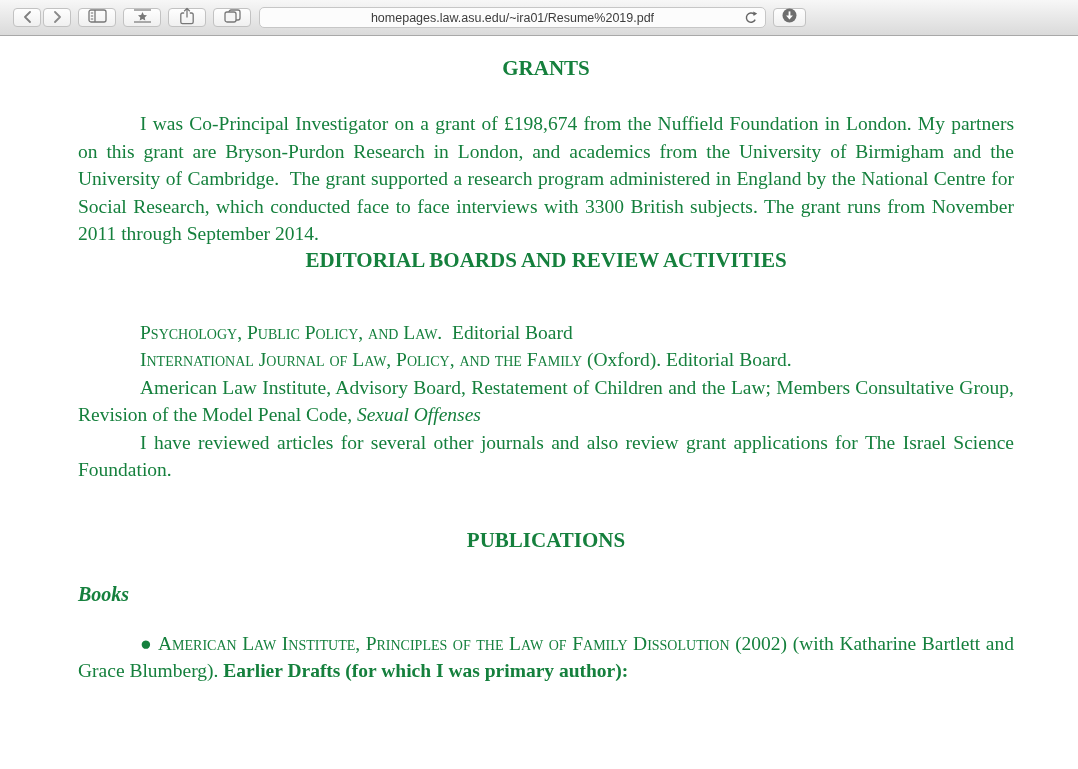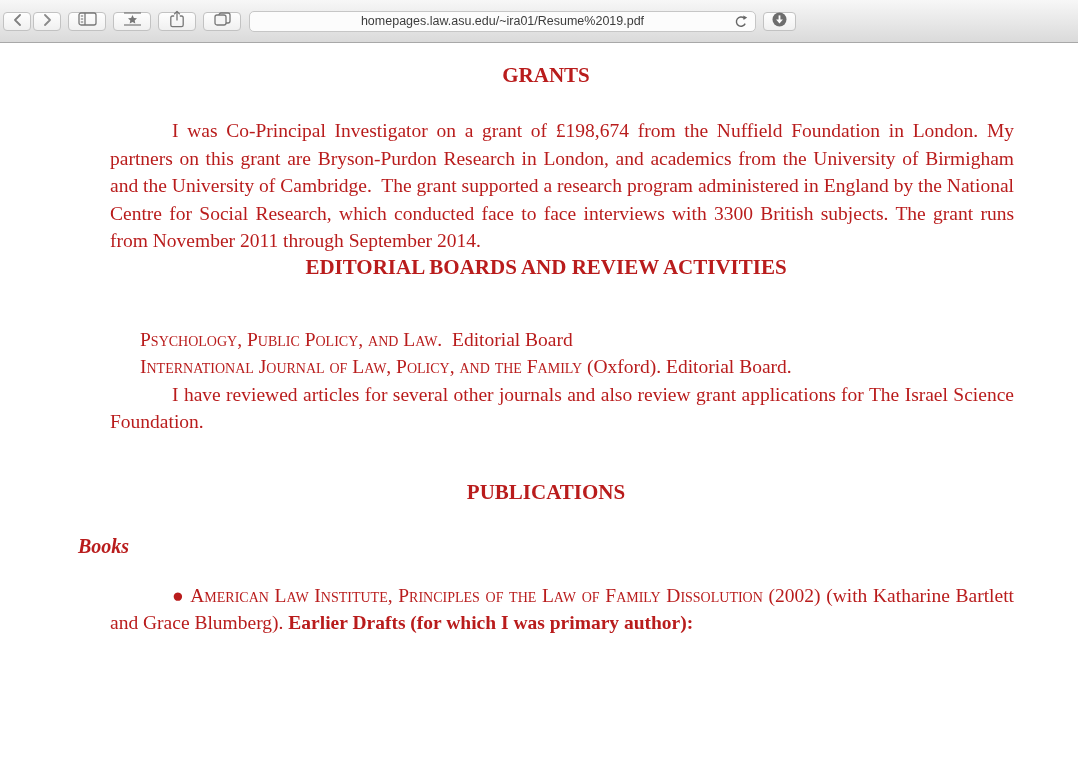"homepages.law.asu.edu/~ira01/Resume%2019" .toolbar { height: 43px -> 36px; padding-left: 3px -> 13px }
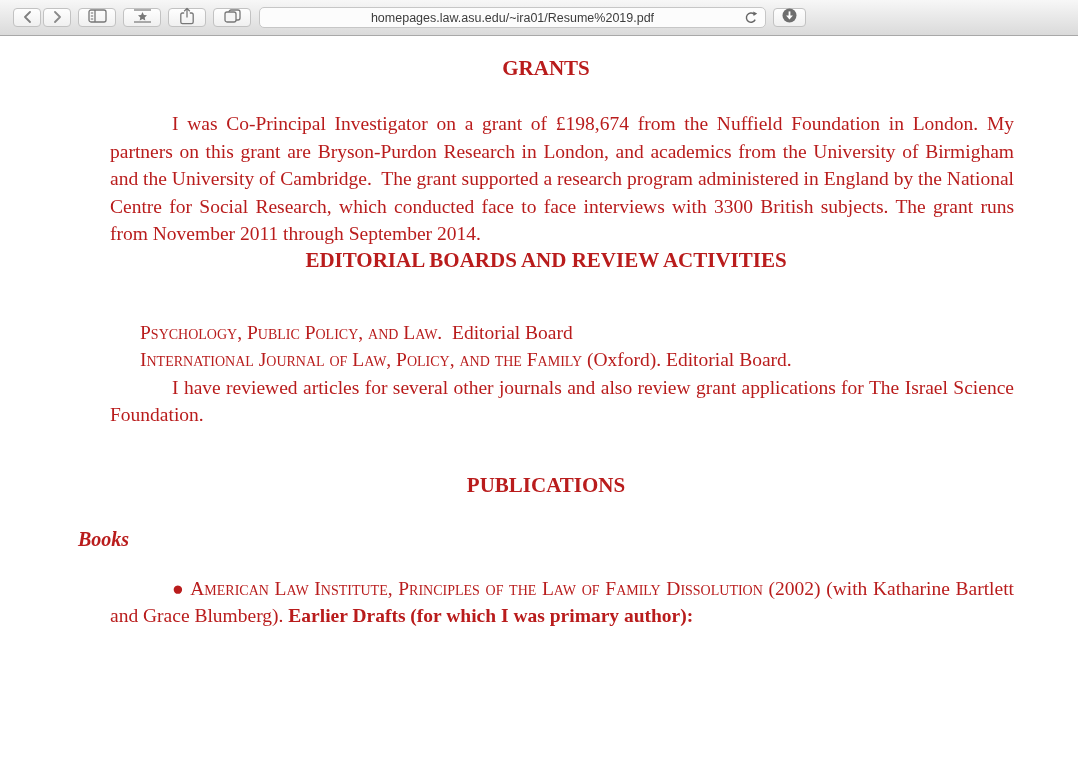"GRANTS" .pdf-page { color: #b91c1c -> #15803d }
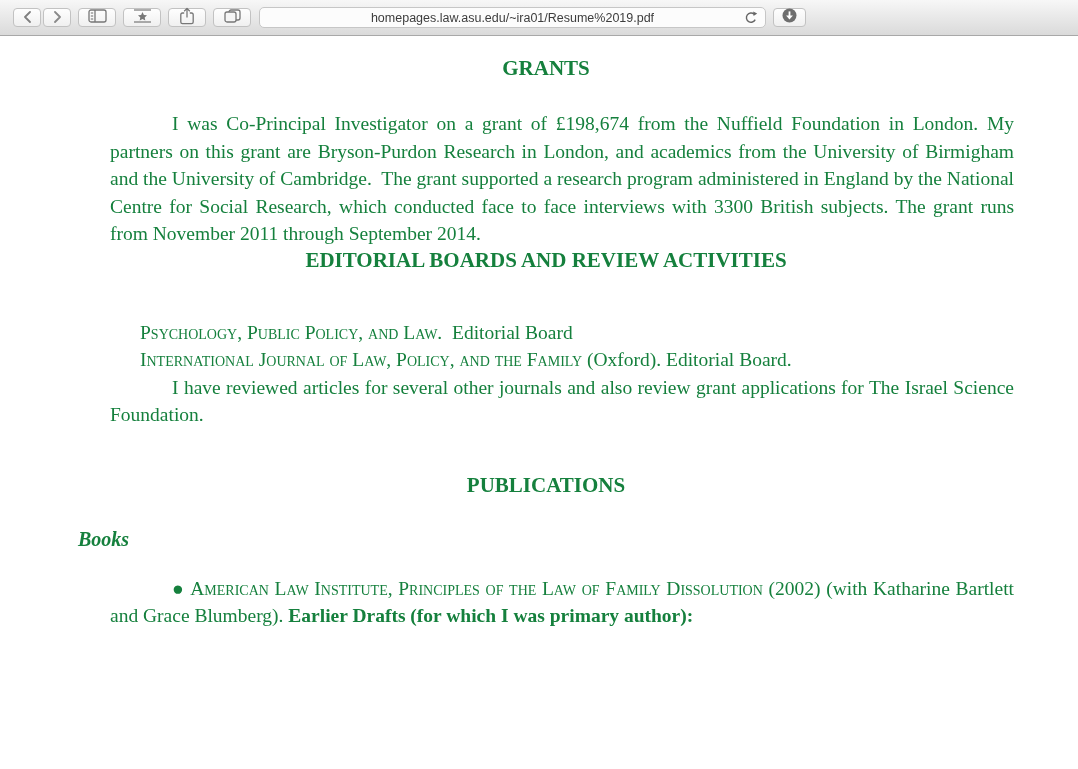"I was Co-Principal Investigator on" .para { margin-left: 32px -> none }
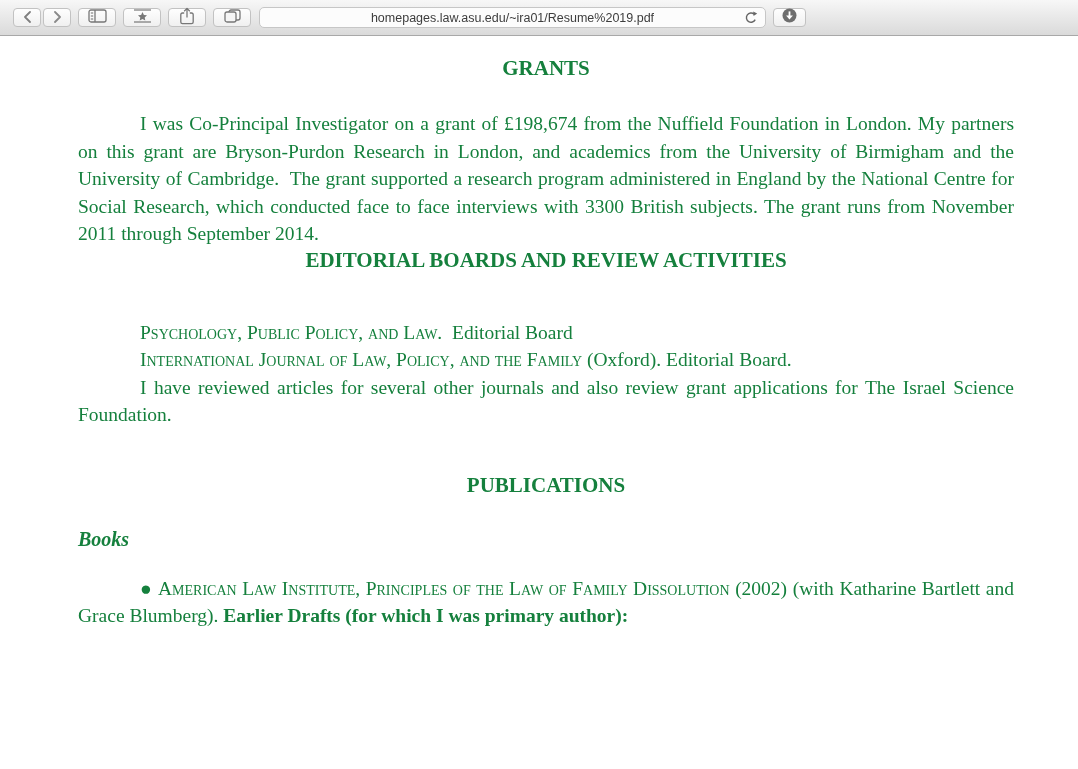"American Law Institute, Advisory Board," div.para { html: none -> <div><span>American Law Institute, Advisory Board, Restatement of Children and the Law; Members Consultative Group, Revision of the Model Penal Code, </span><span>Sexual Offenses</span></div> }
